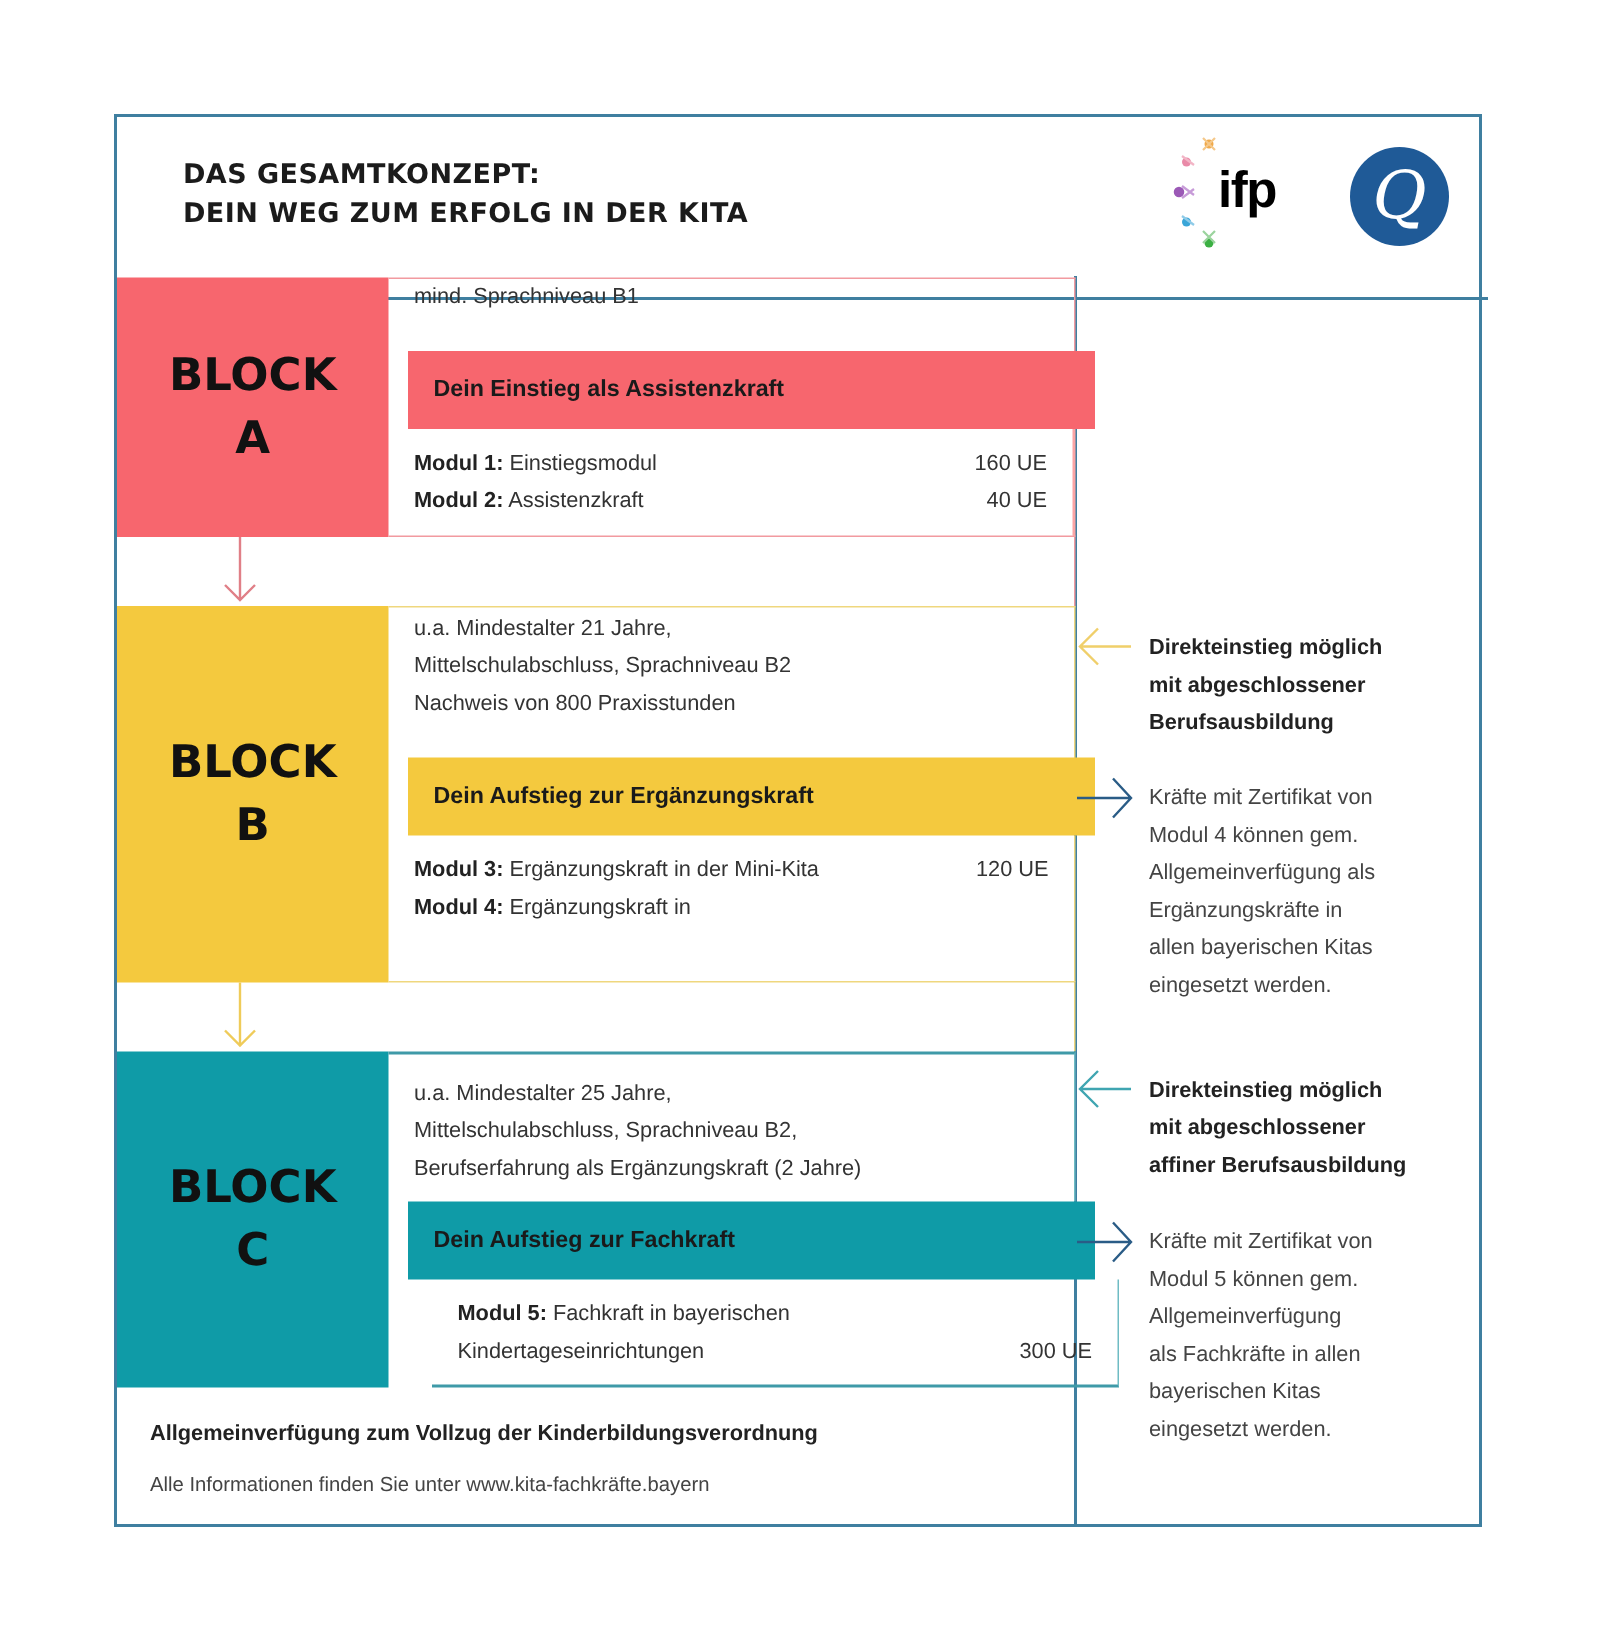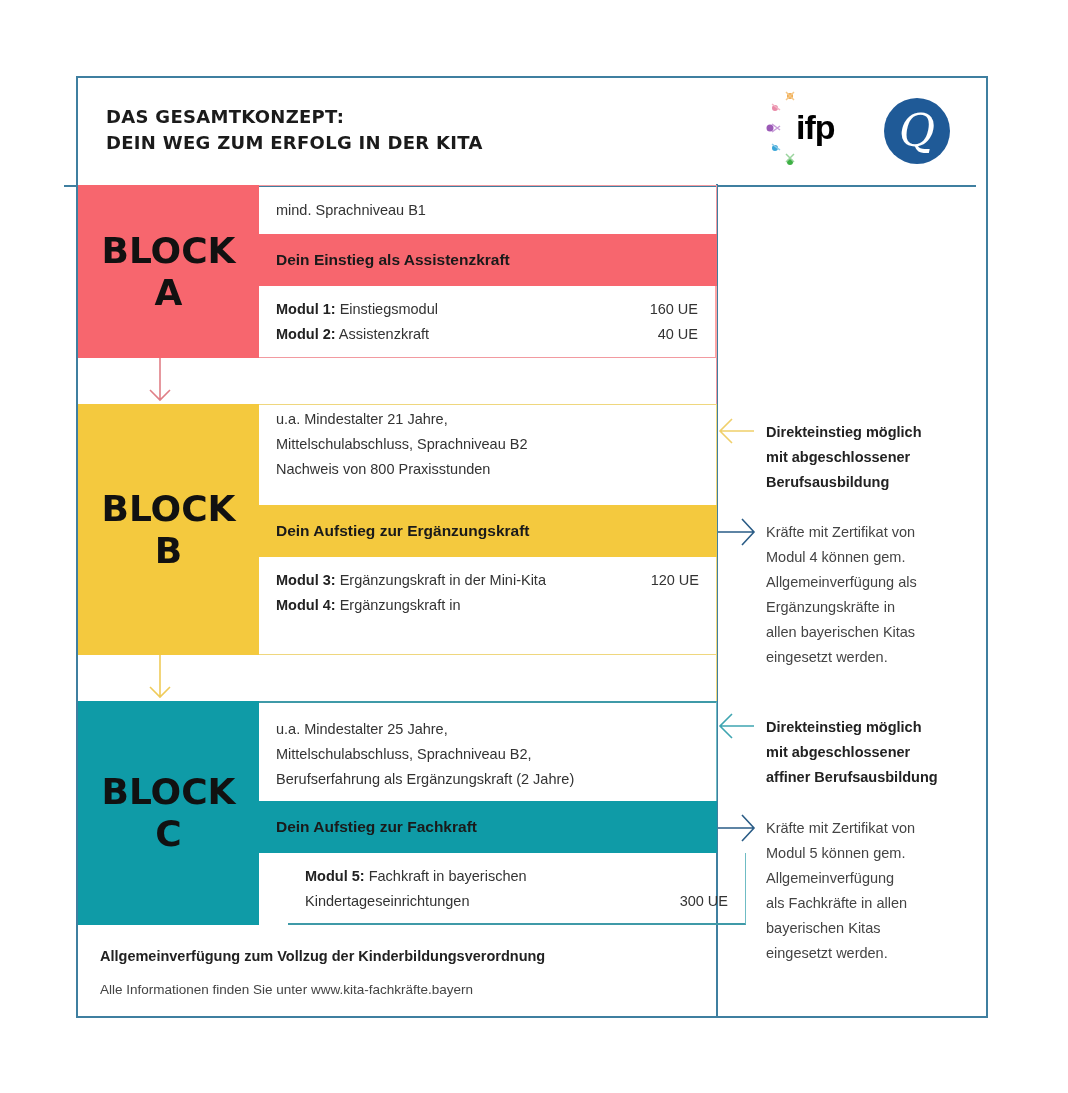"DAS GESAMTKONZEPT:" .header { height: 111px -> 124px; left: 64px -> 80px }
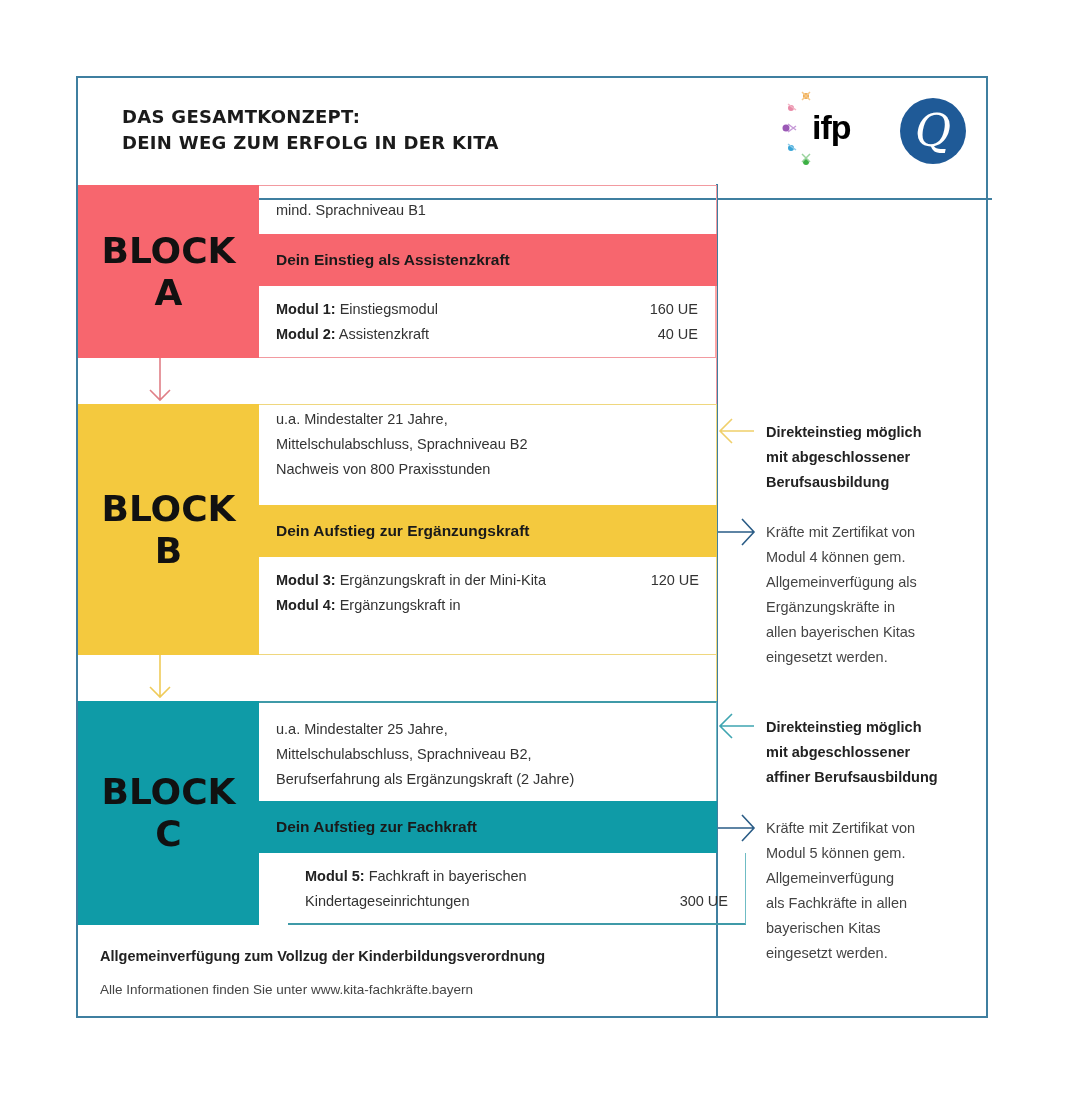"mind. Sprachniveau B1" div.cell { padding-top: 12px -> none }
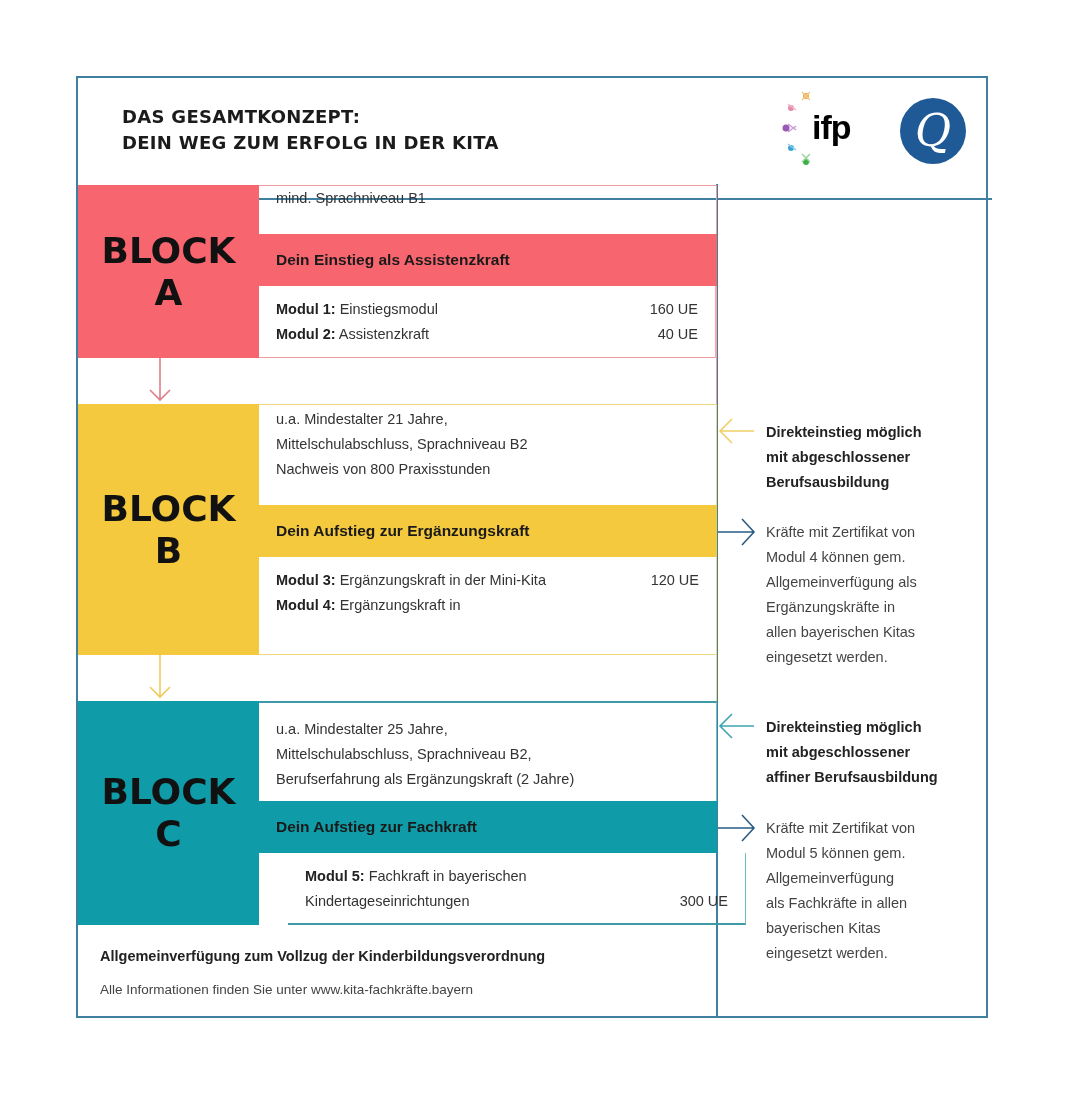"BLOCK" .block-label { font-size: 36px -> 30px }
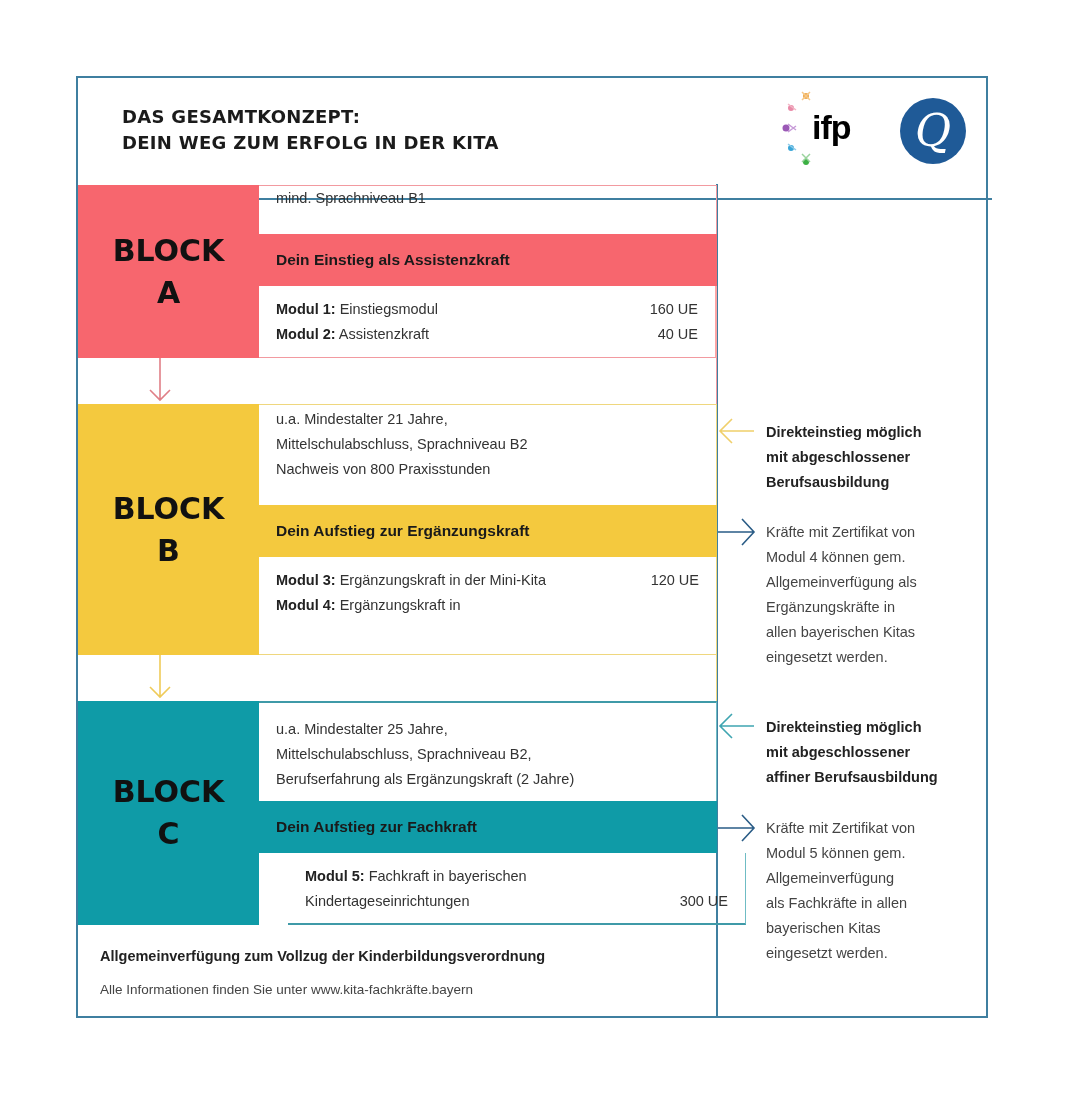"Dein Einstieg als Assistenzkraft" .band { left: 259px -> 272px }
